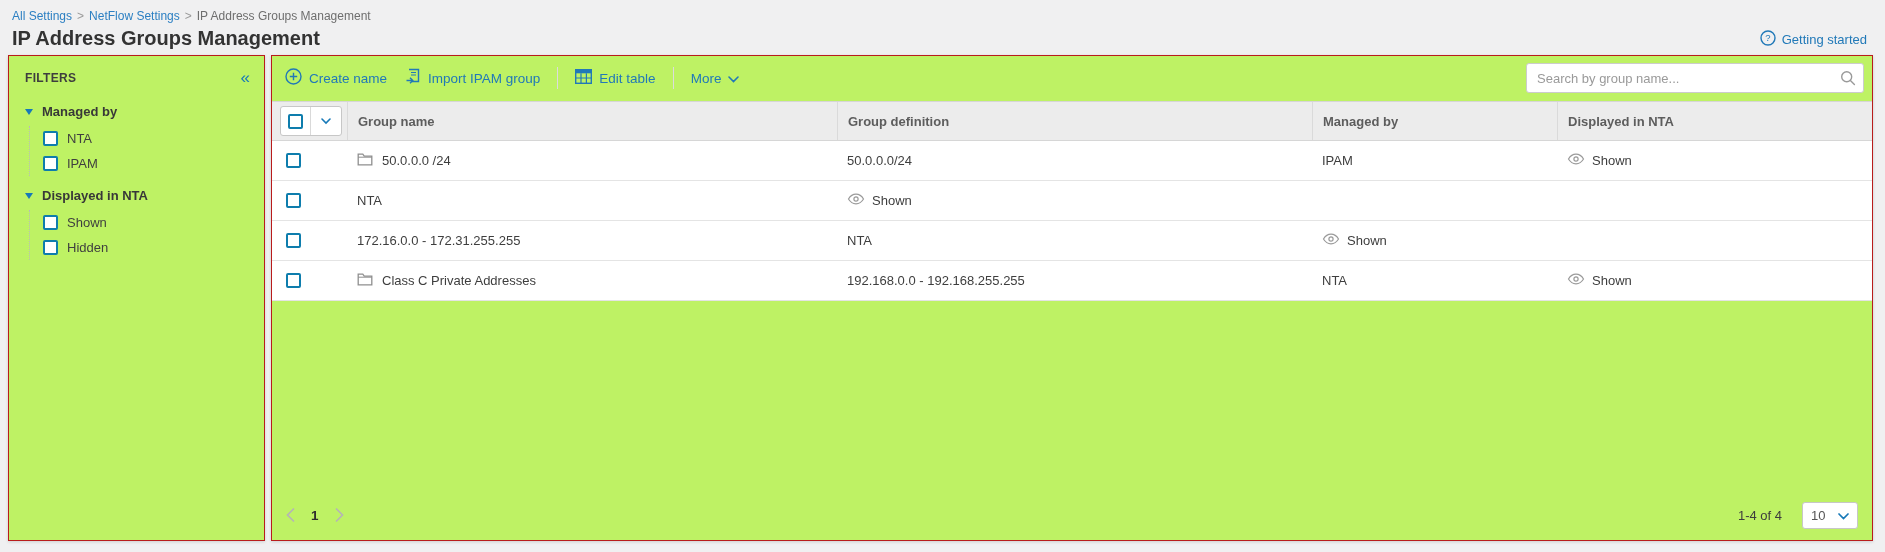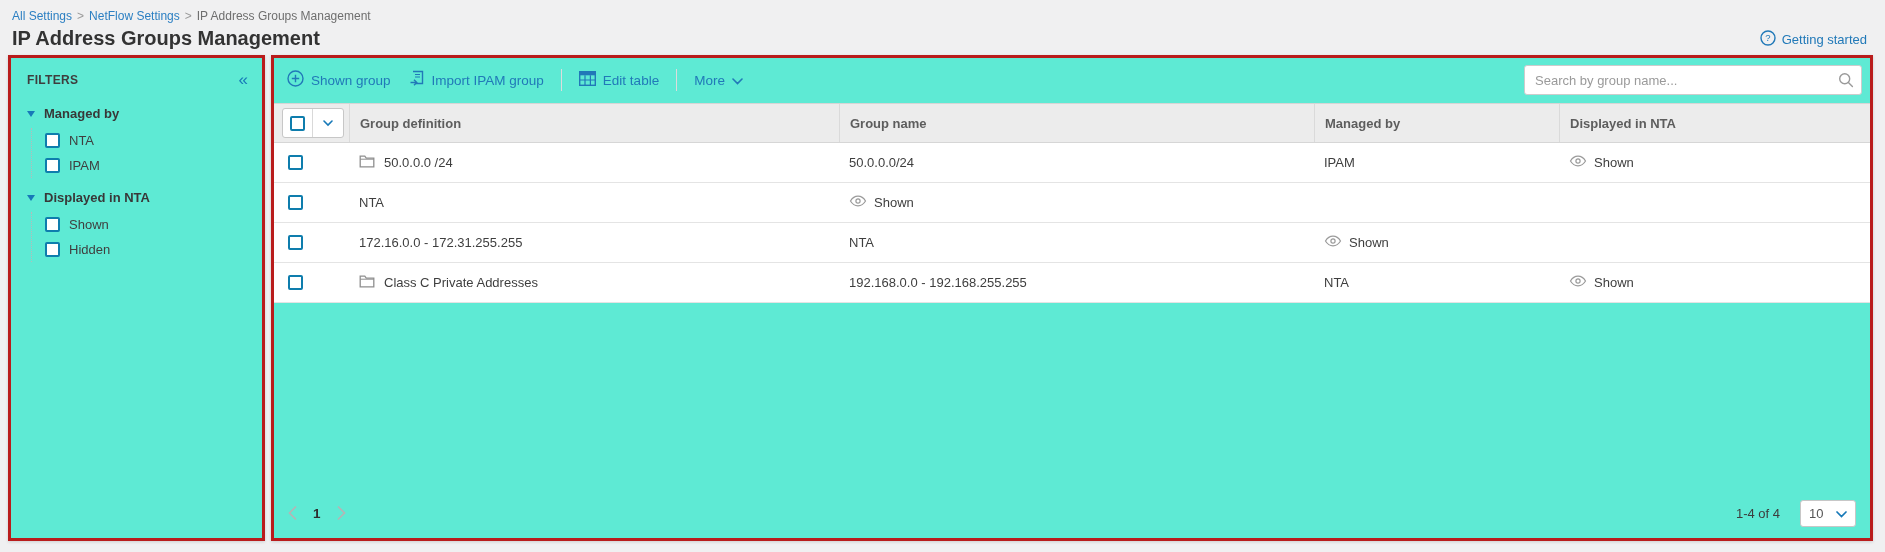"FILTERS" .card { background: #5eead4 -> #bef264; border: 3px solid #b91c1c -> 1px solid #b91c1c }
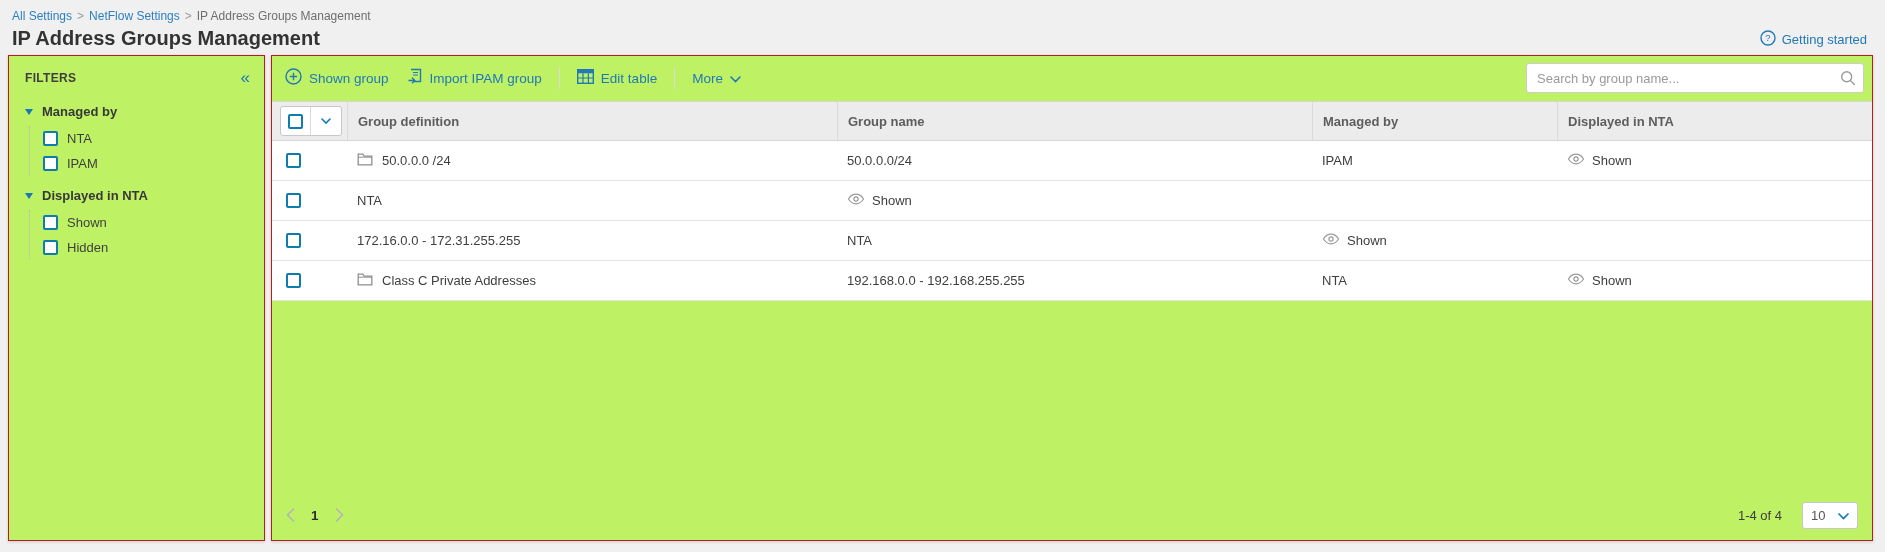"Shown group" span { text: Shown group -> Create name }
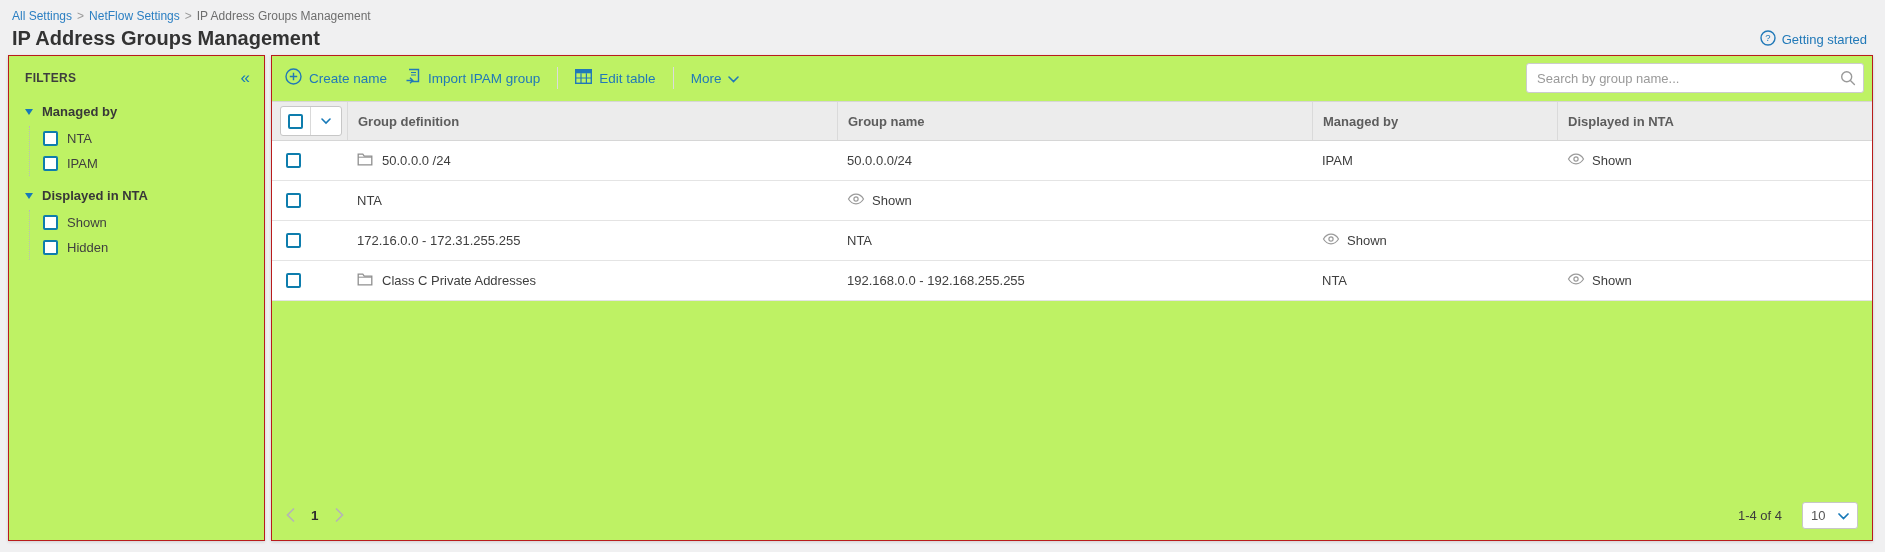"Group definition" div.hcell { order: before "Group name" -> after "Group name" }
